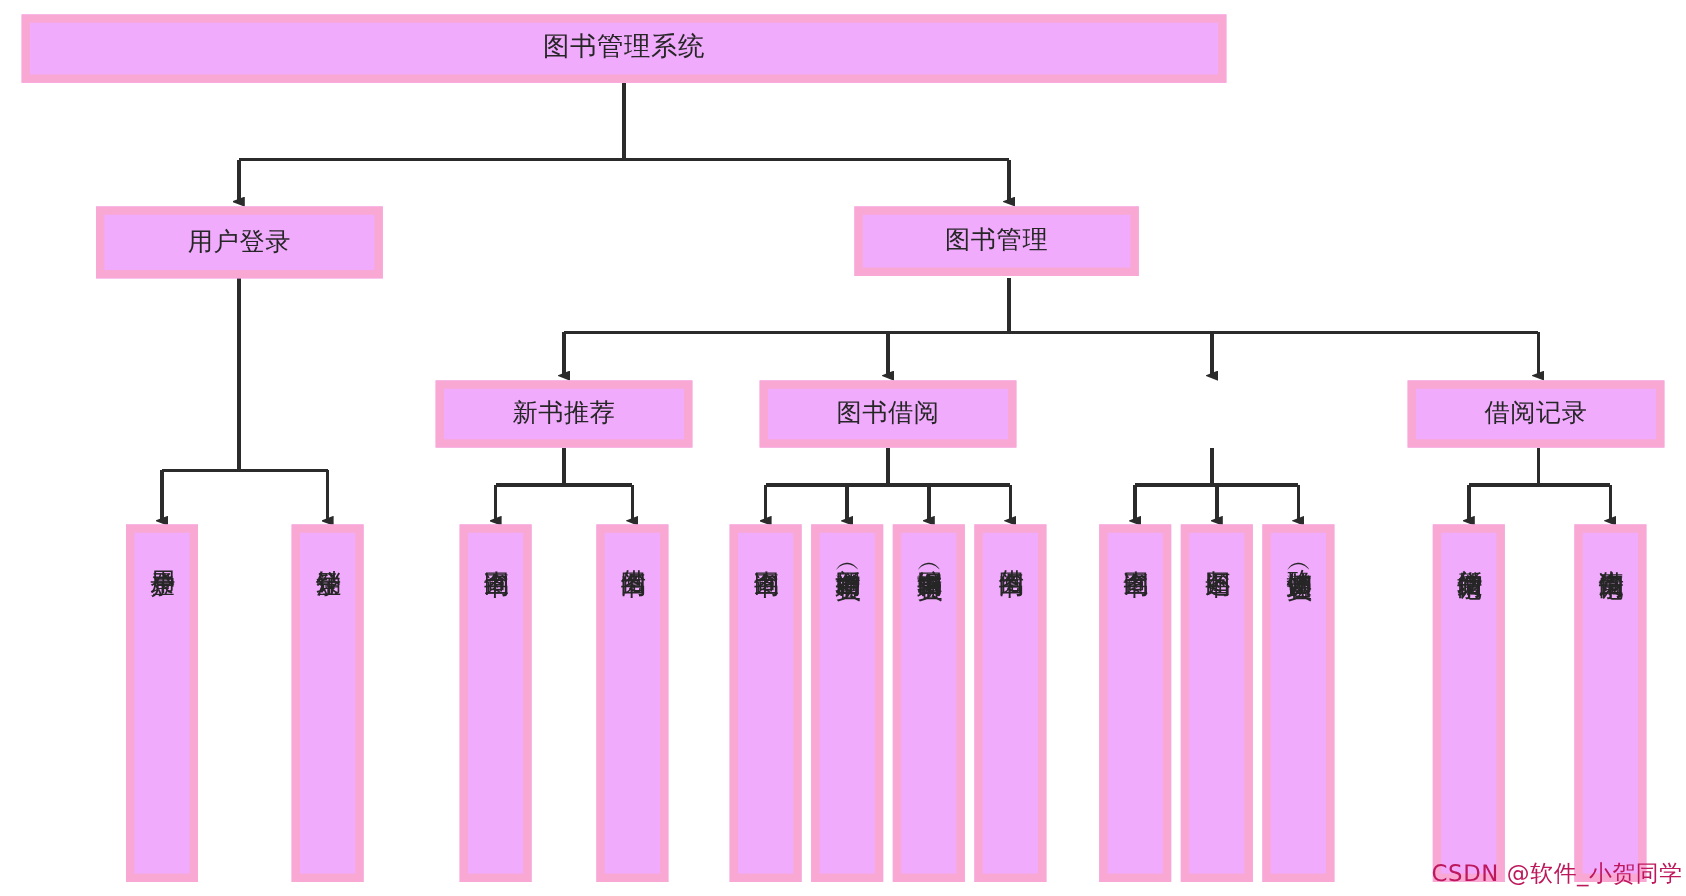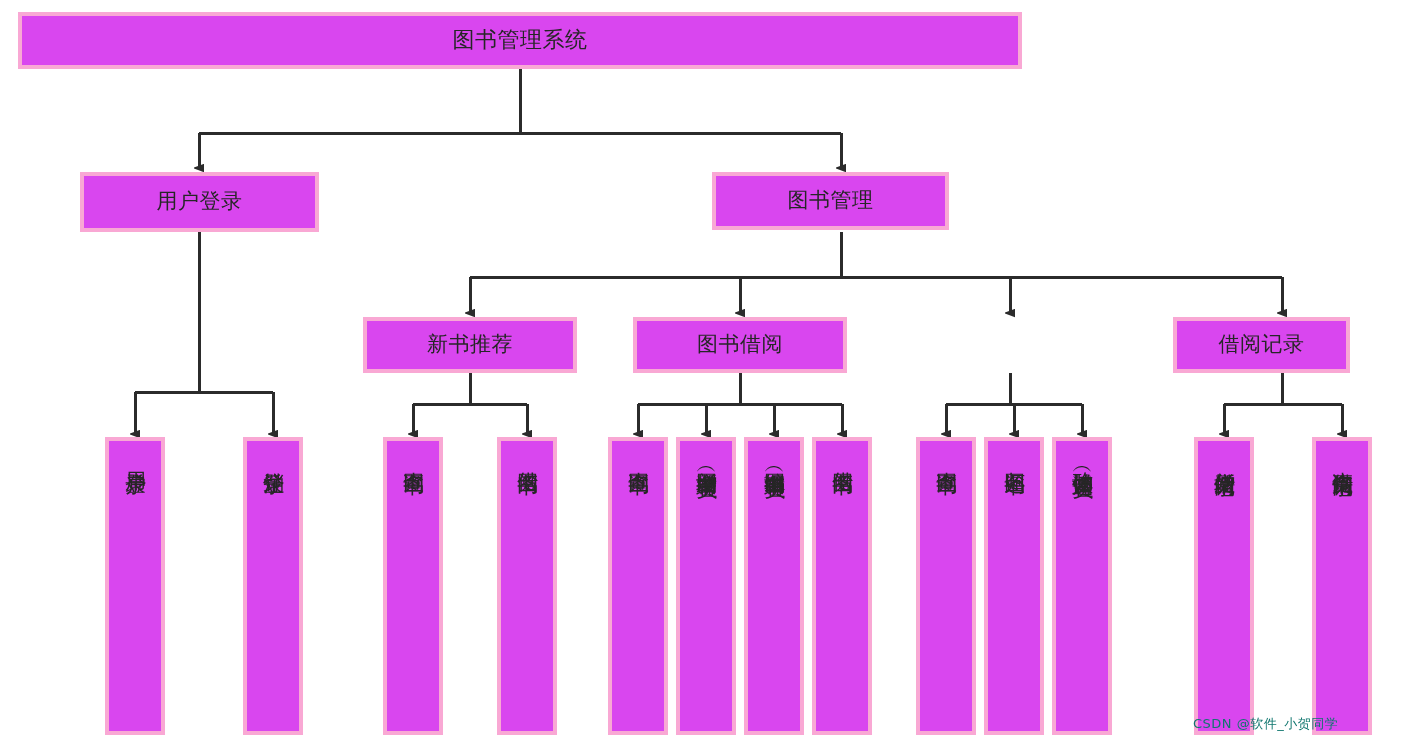"图书管理系统" .node { background: #d946ef -> #f0abfc; border: 4px solid #f9a8d4 -> 7px solid #f9a8d4 }
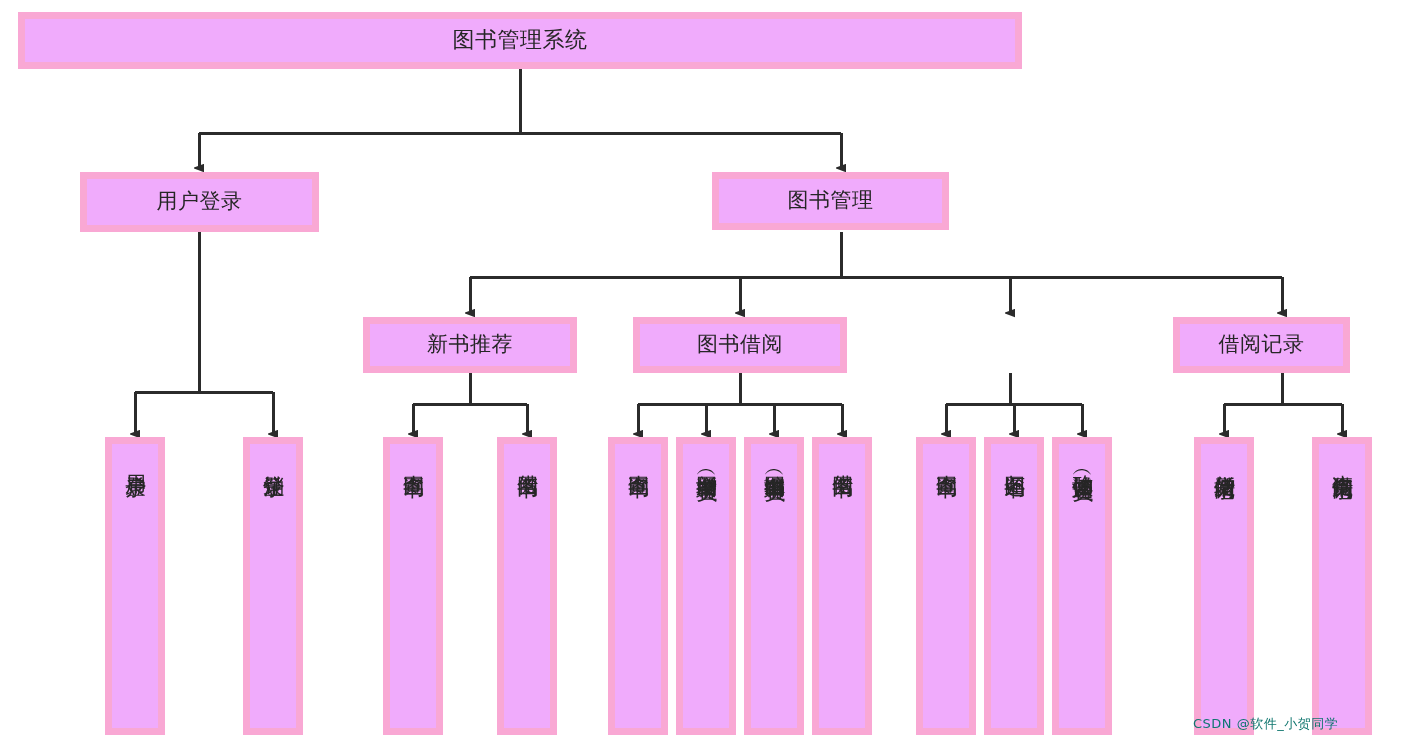"借阅记录" div.node { width: 177px -> 214px }
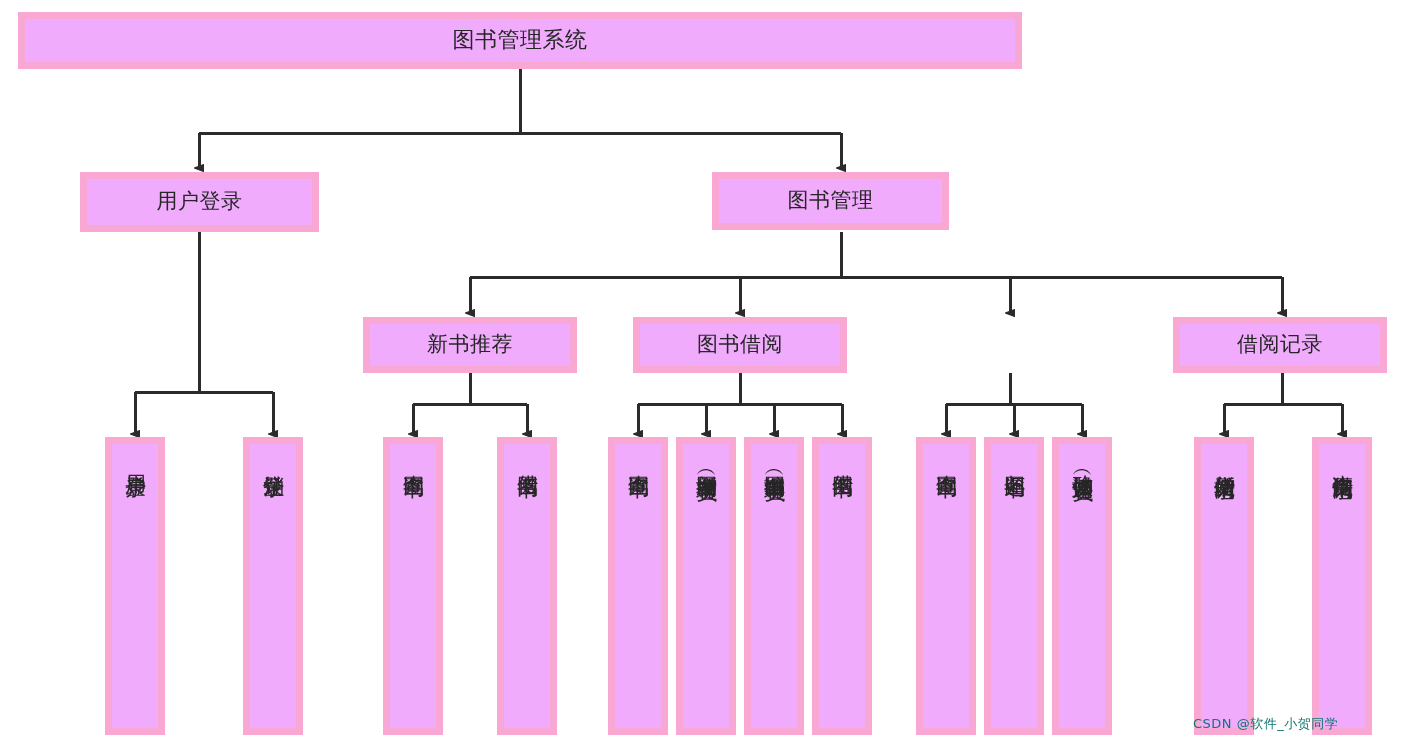"CSDN @软件_小贺同学" .watermark { color: #0f766e -> #be185d; font-size: 13px -> 19px }
